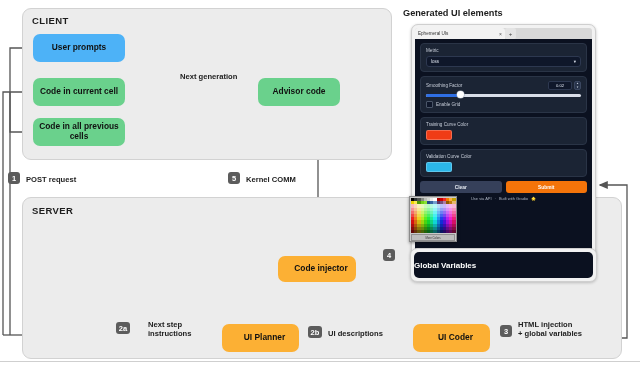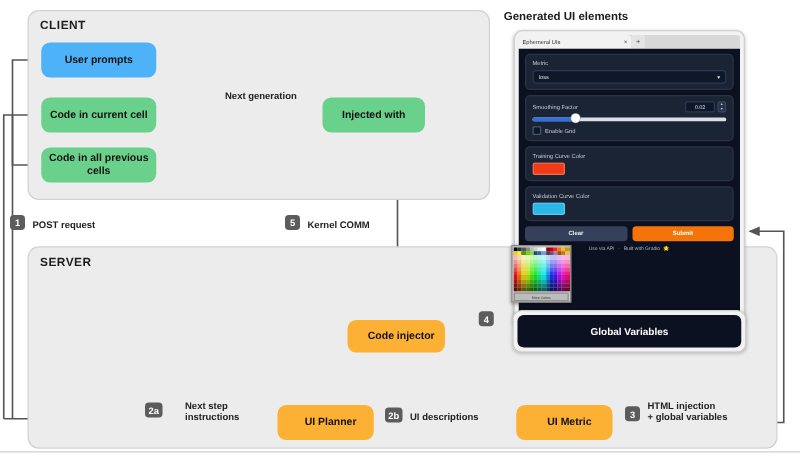"Injected with" span { text: Injected with -> Advisor code }
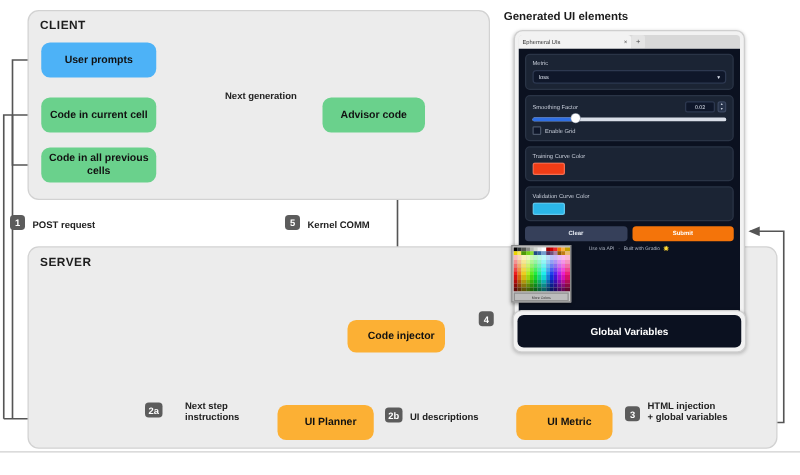"Global Variables" #gvar { justify-content: center -> flex-start }
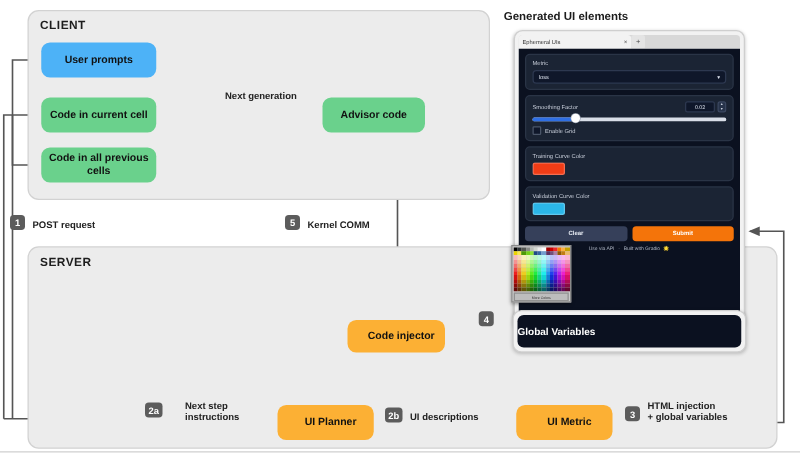"UI Metric" span { text: Metric -> Coder }
